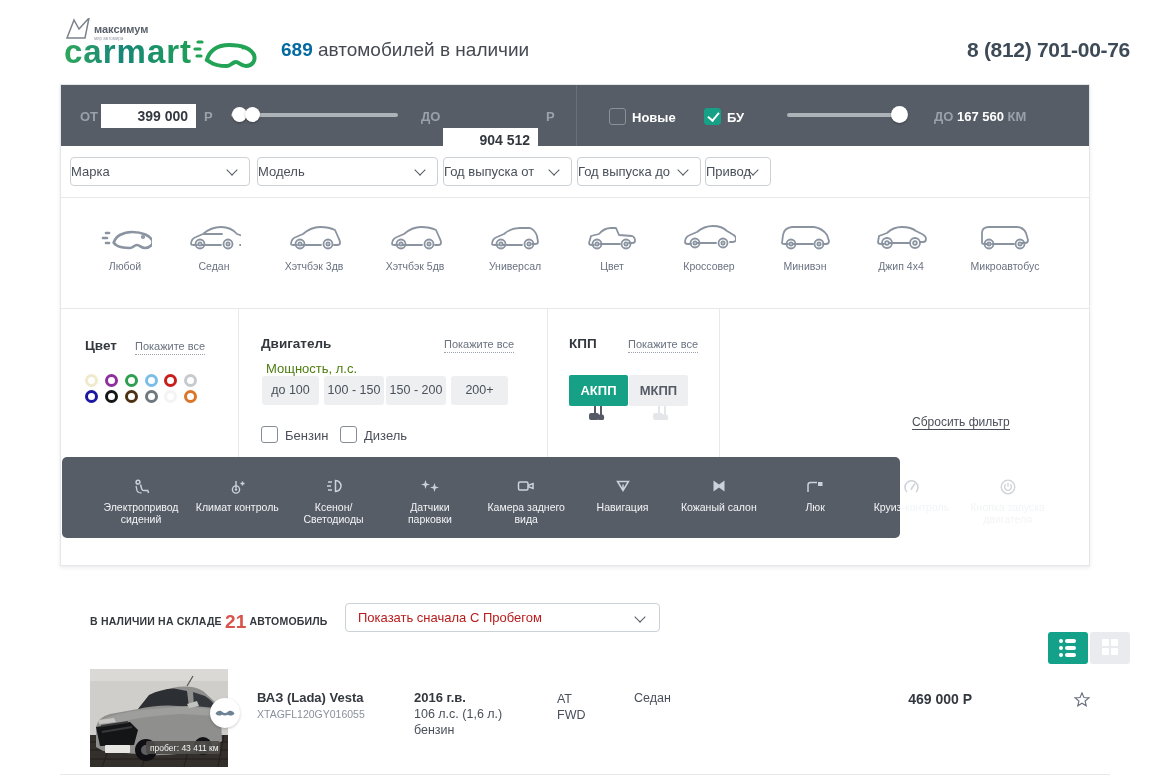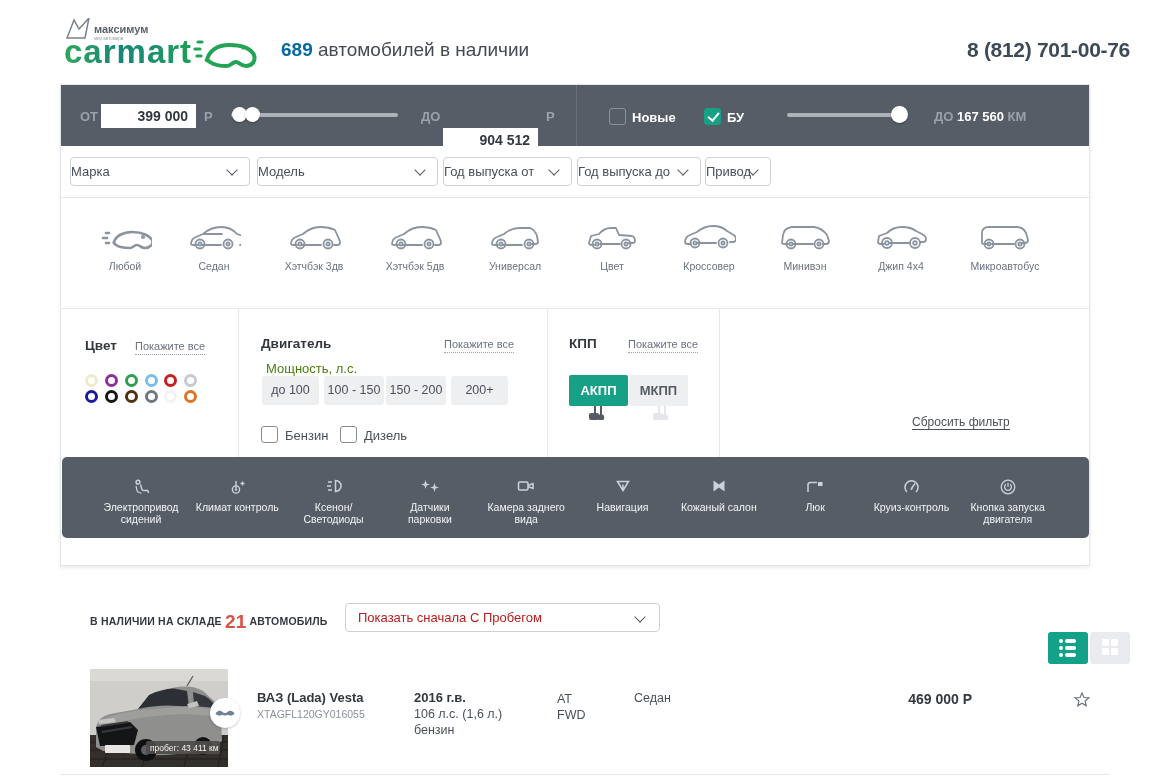"Электропривод" .featbar { width: 1027px -> 838px }
